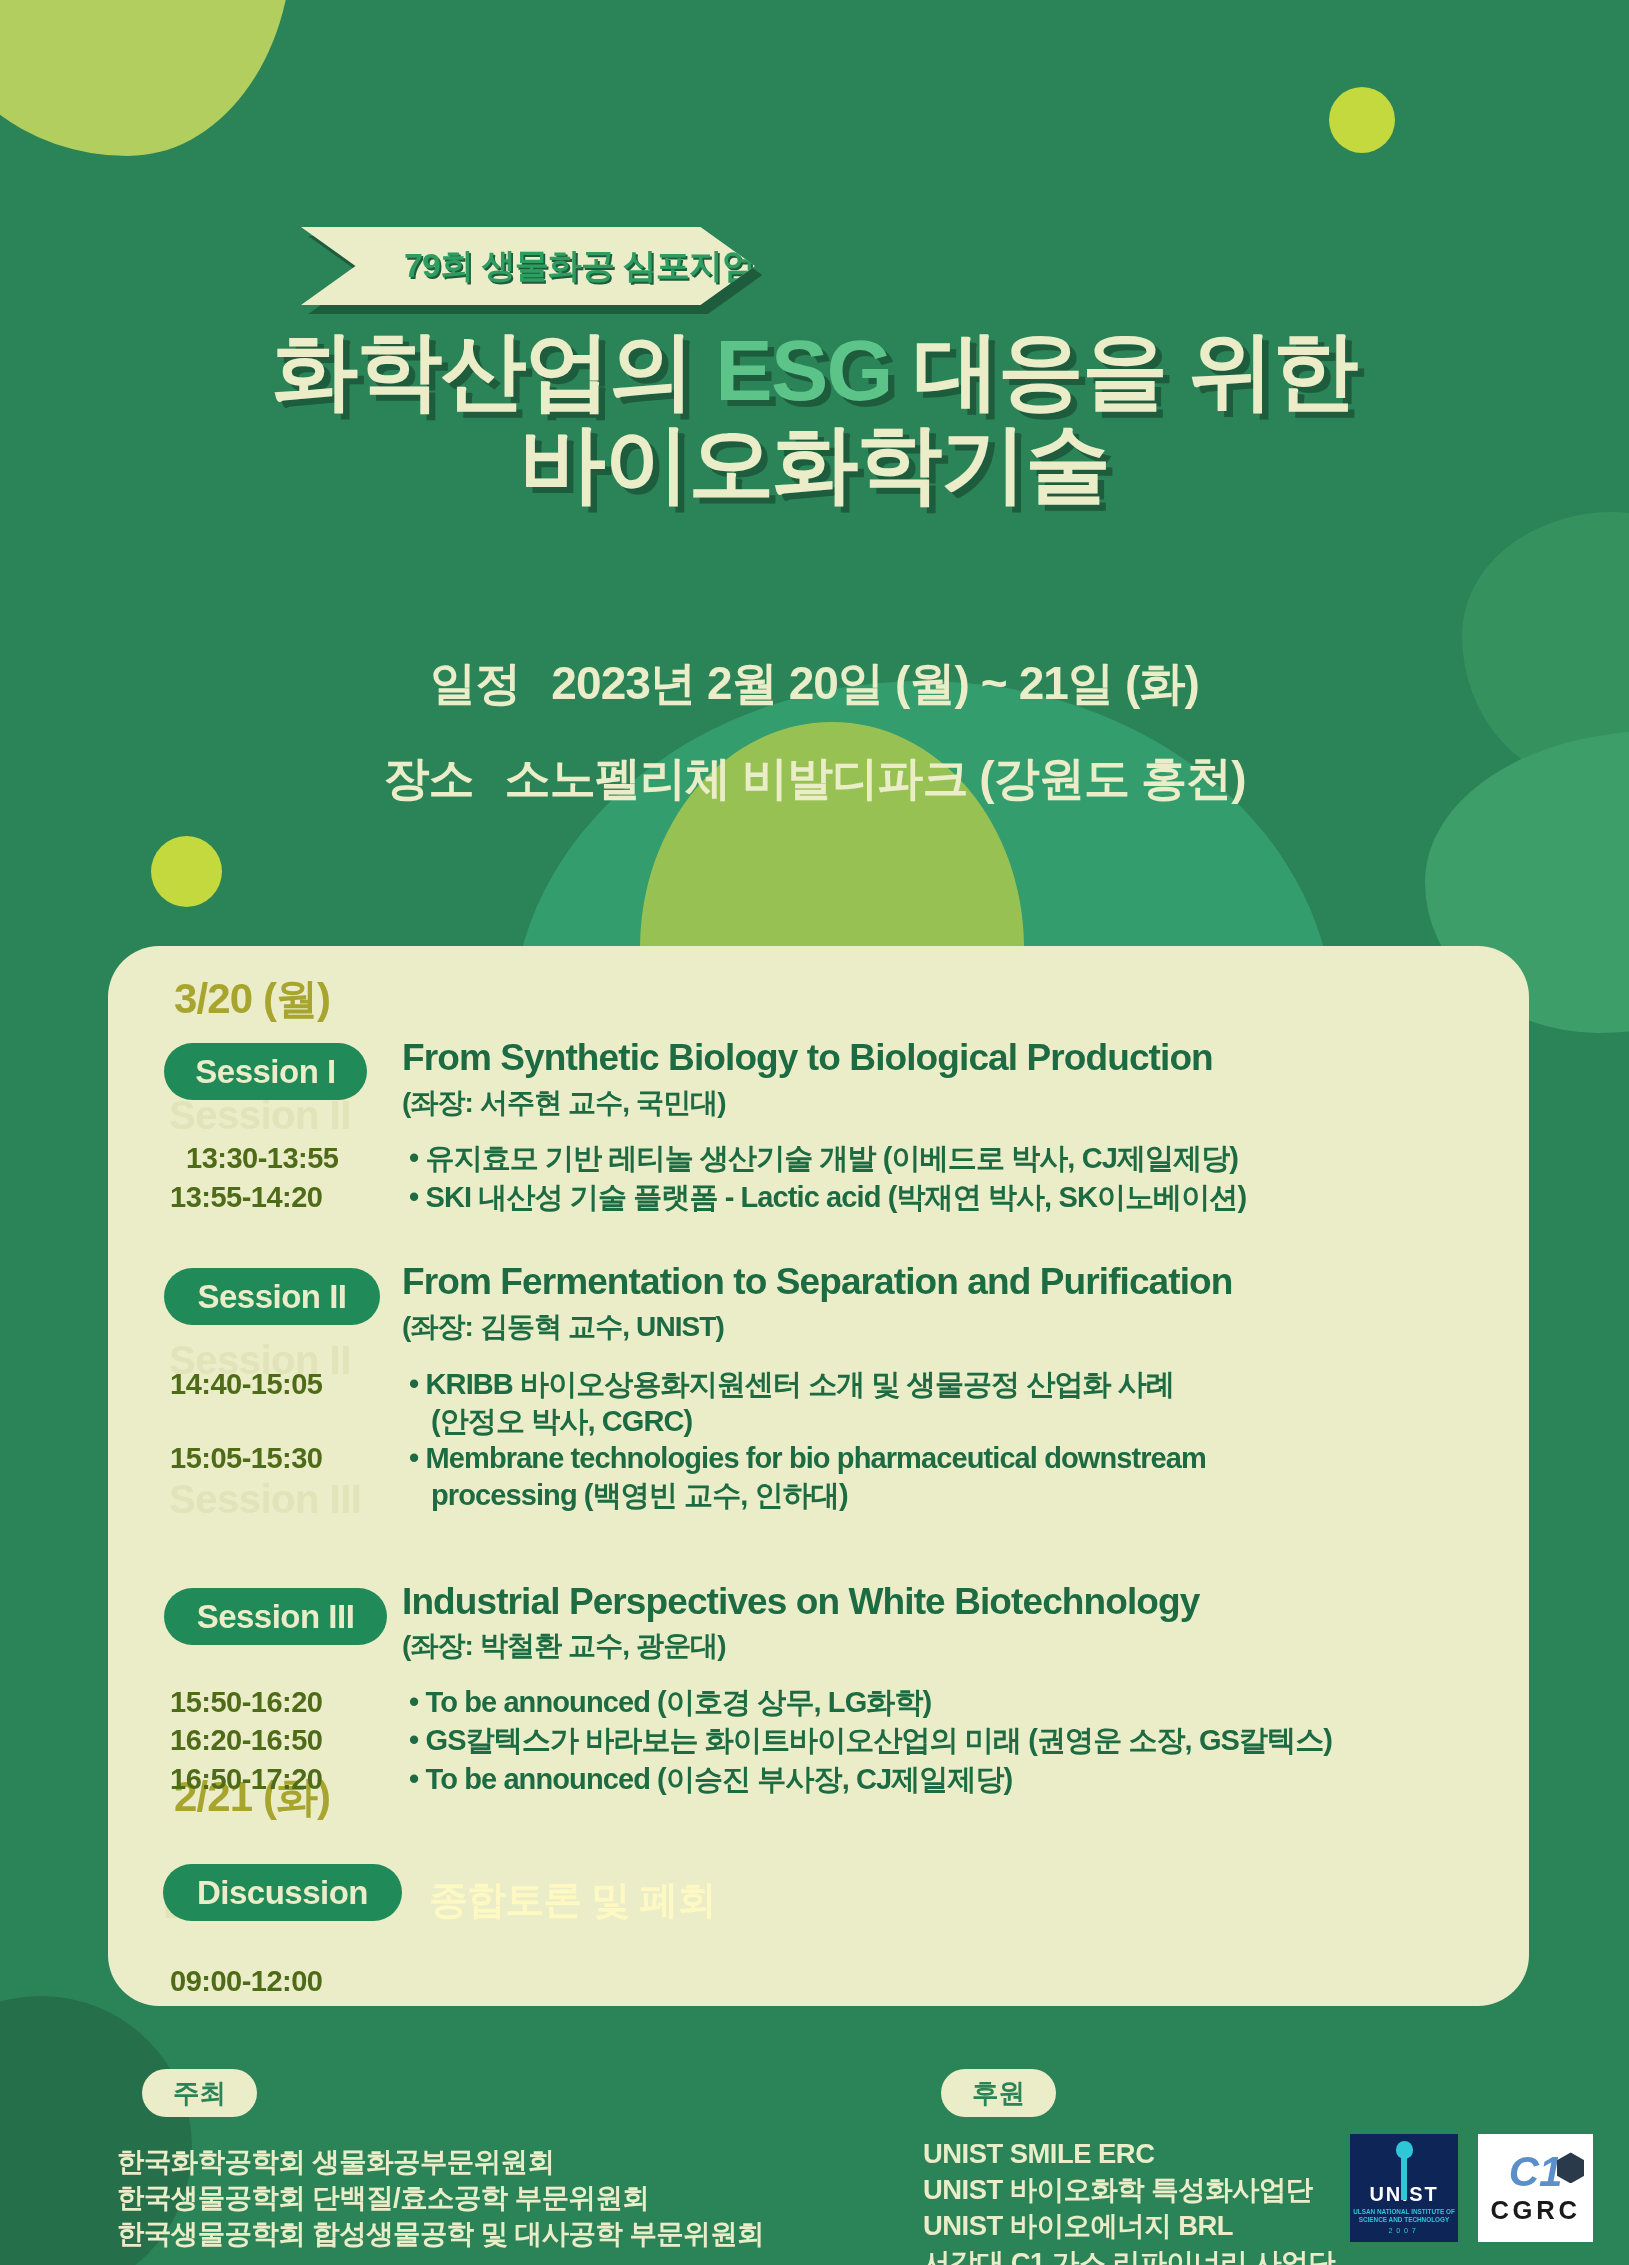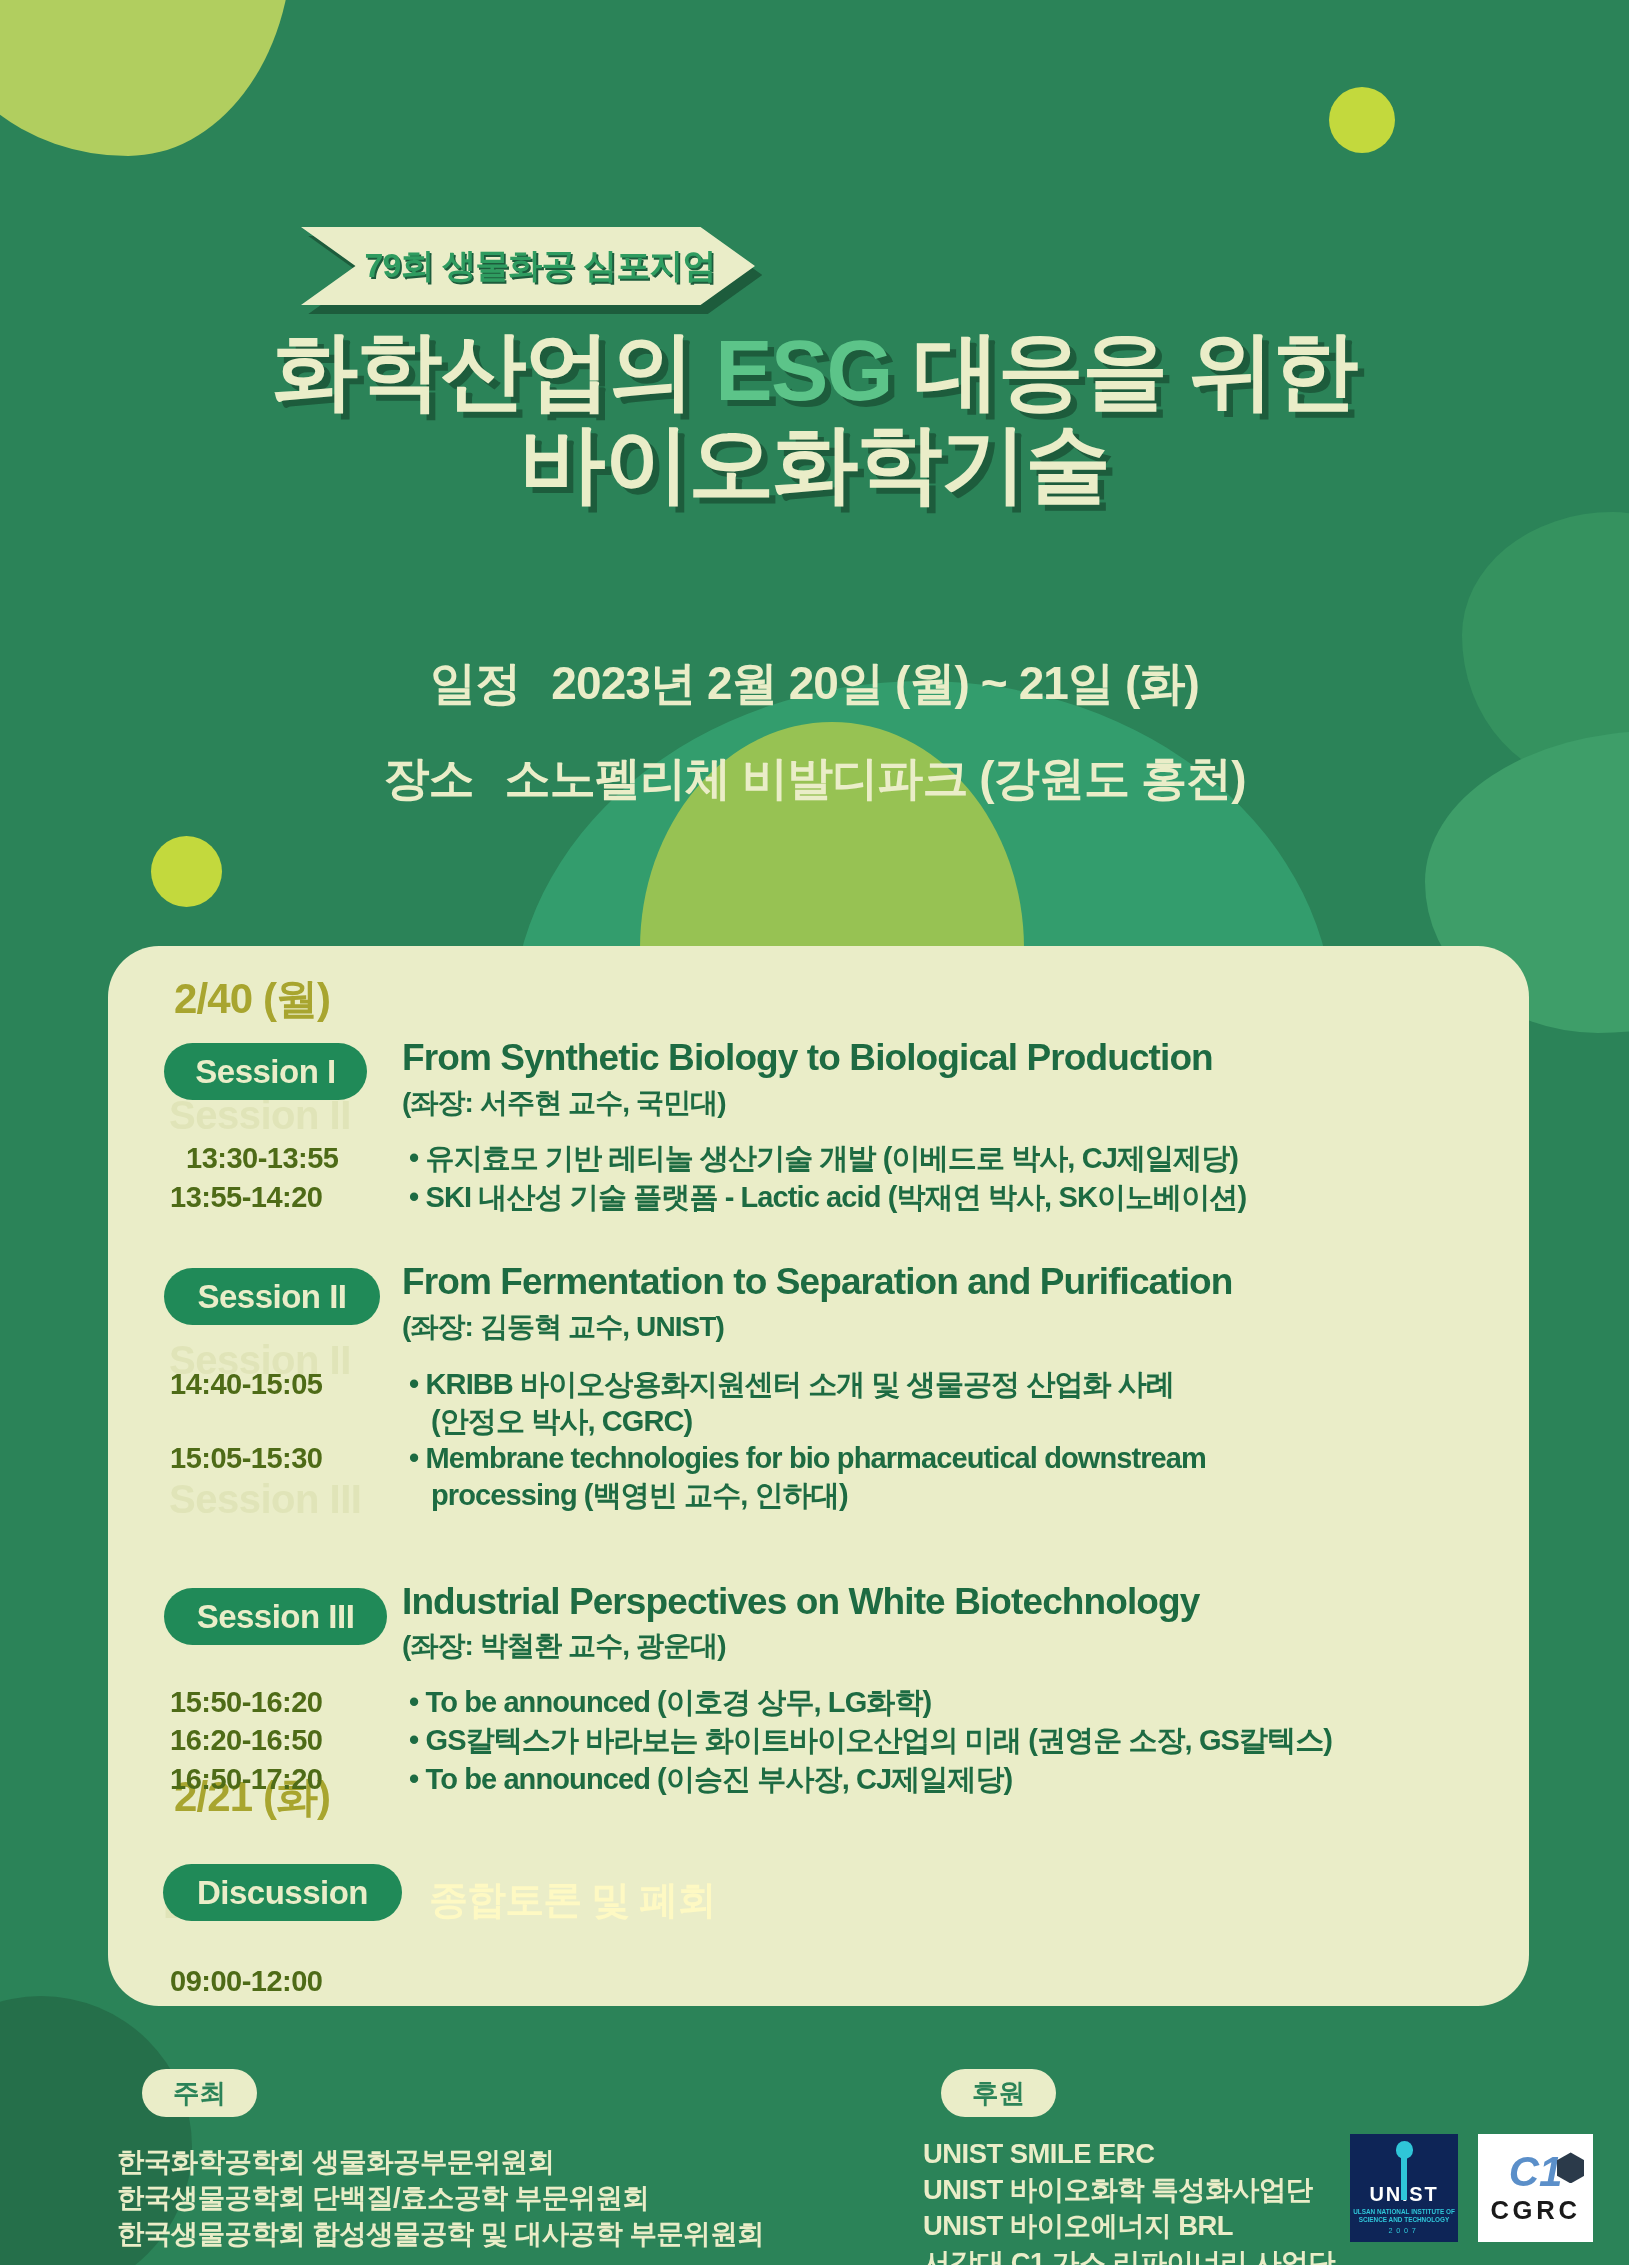"79회 생물화공 심포지엄" .ribbon { justify-content: center -> flex-end }
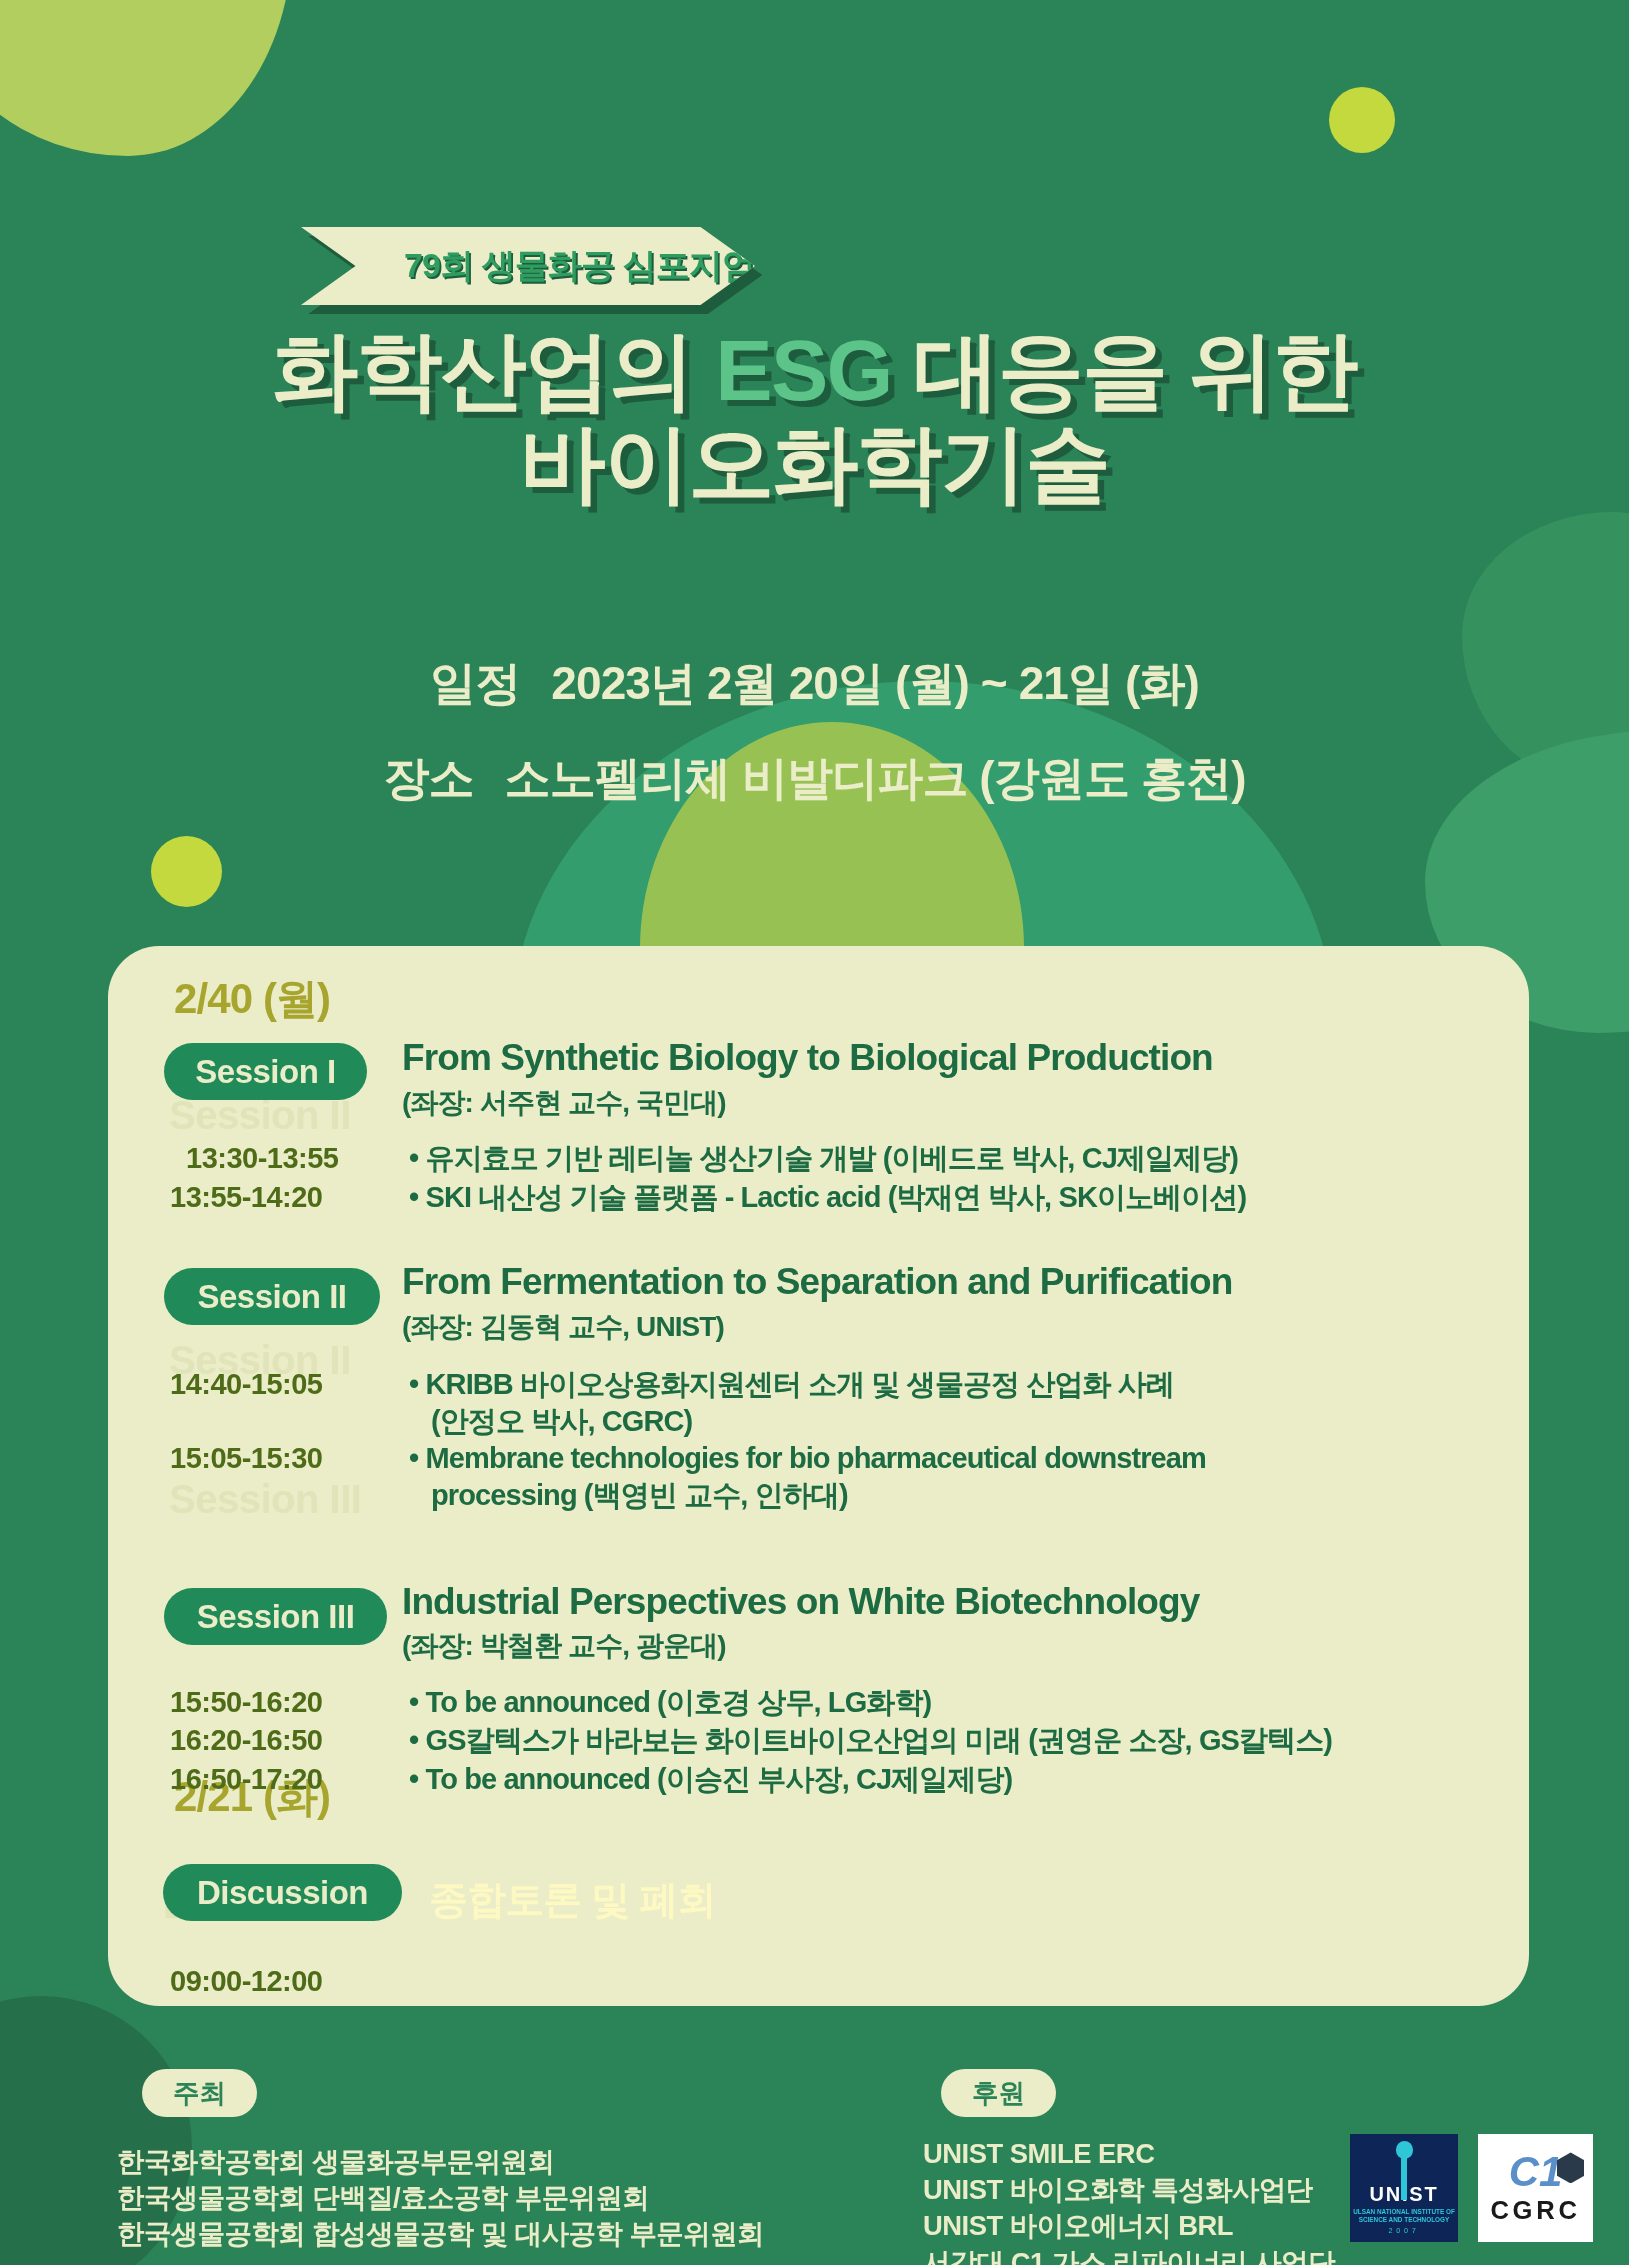"2/40 (월)" div.daytag { text: 2/40 -> 3/20 }
